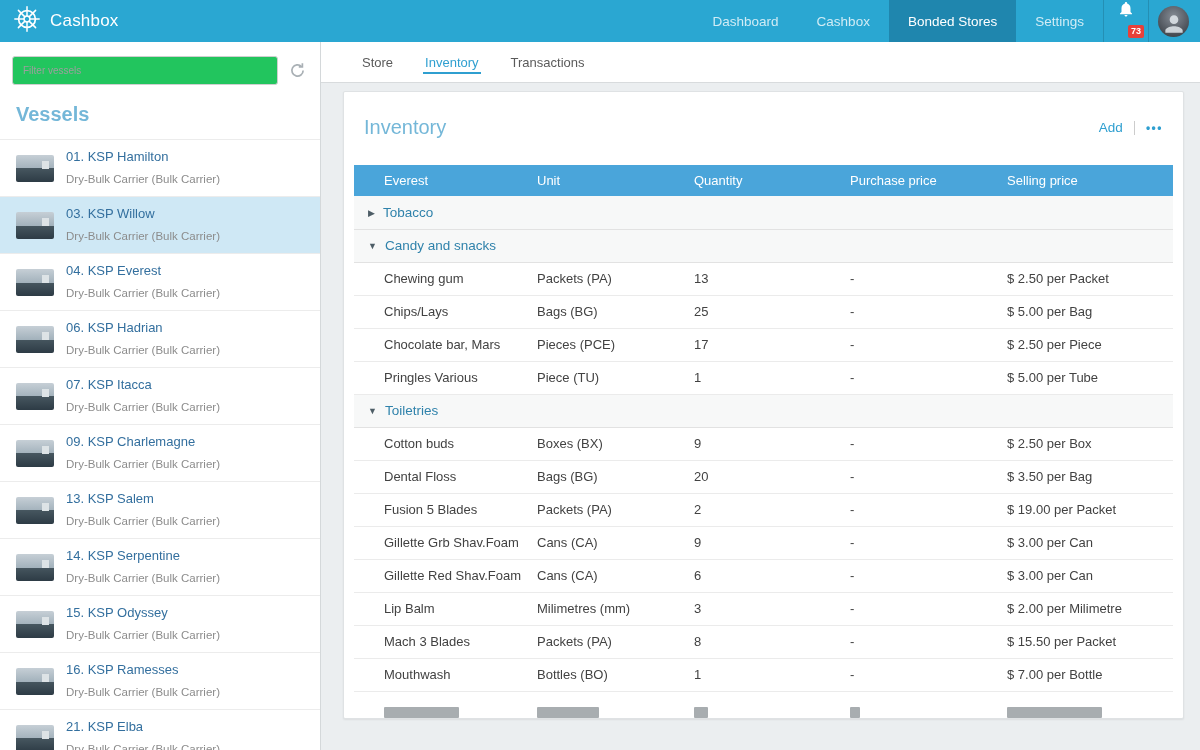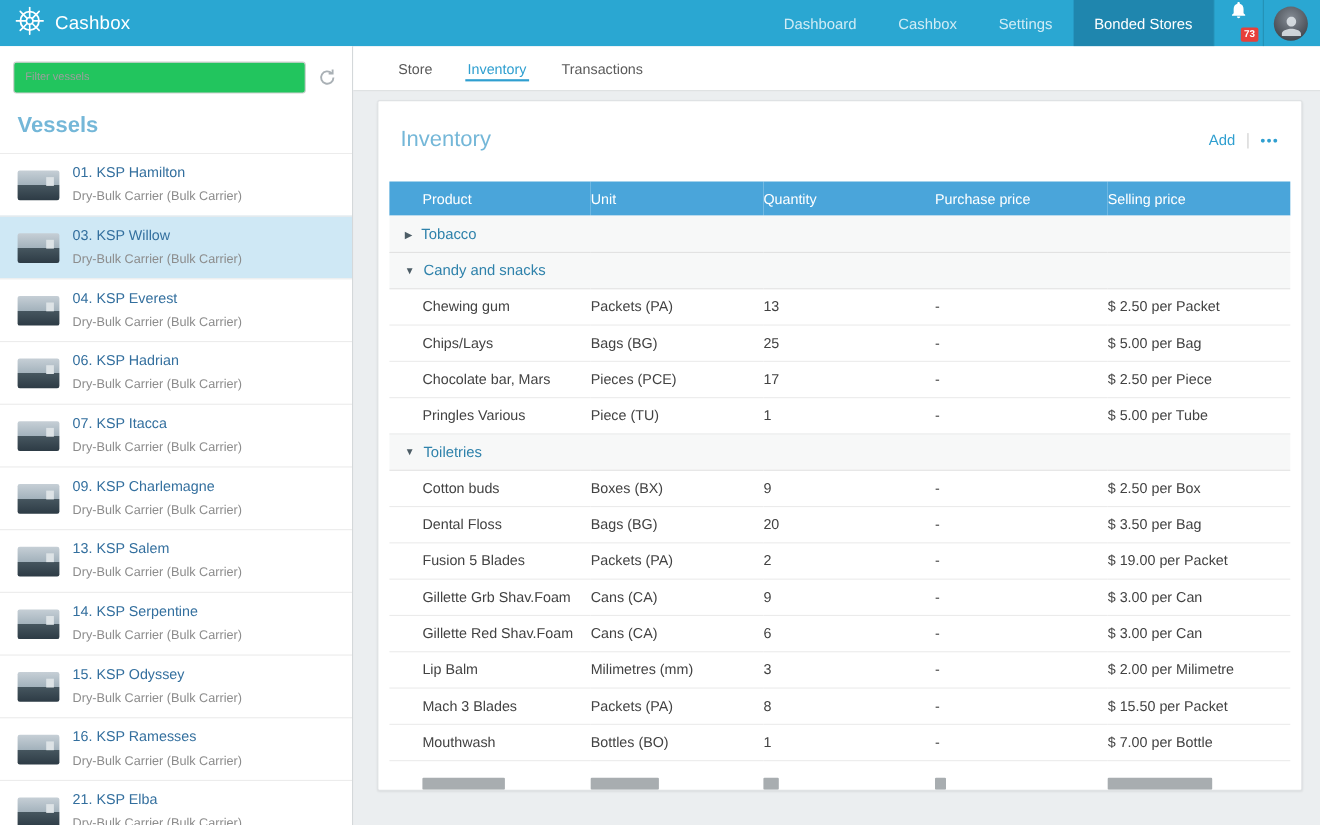"Settings" div.nav-item { order: before "Bonded Stores" -> after "Bonded Stores" }
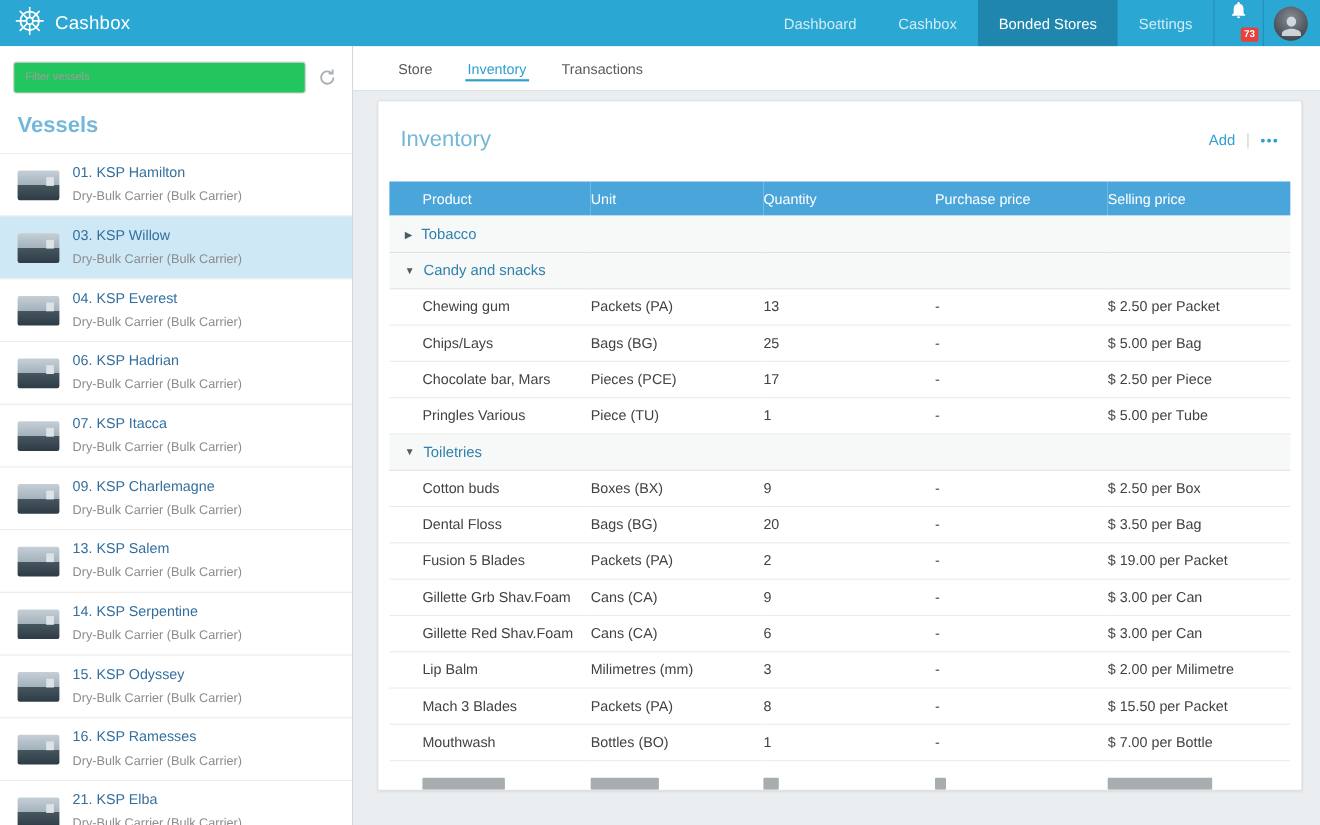"Product" th { text: Product -> Everest }
